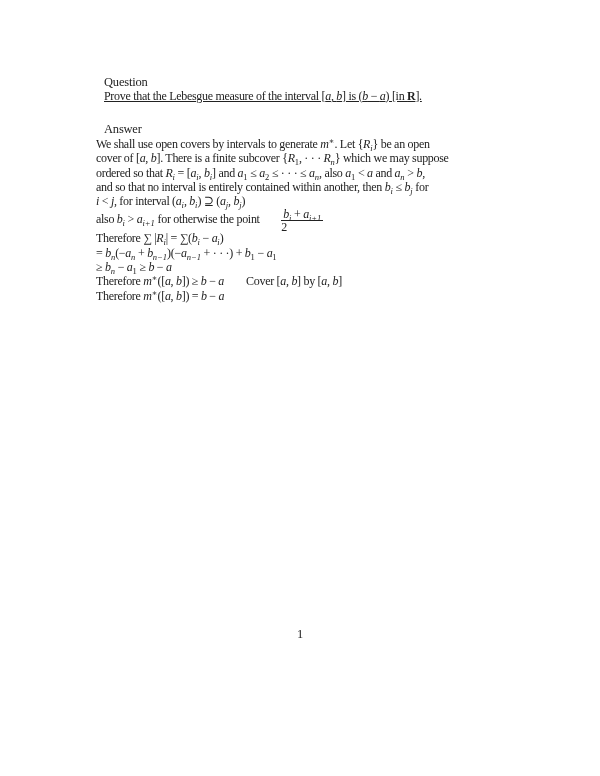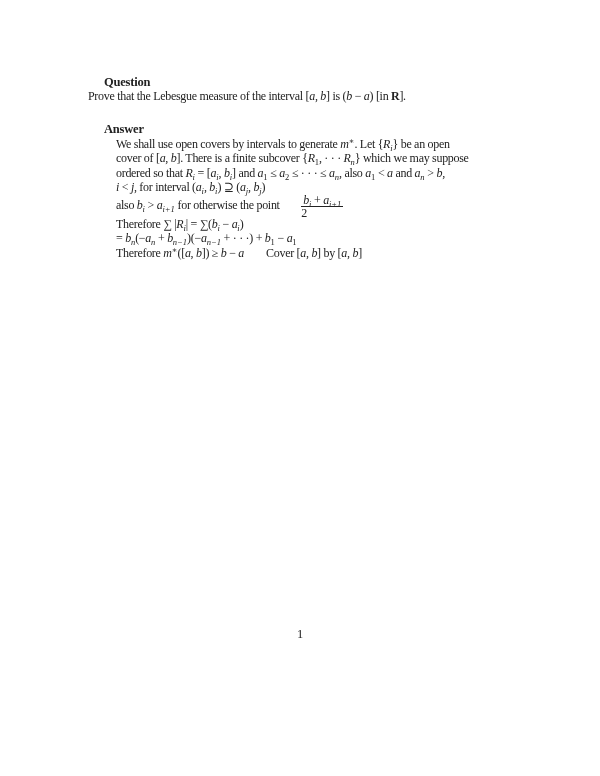"Question" .heading { font-weight: bold -> normal }
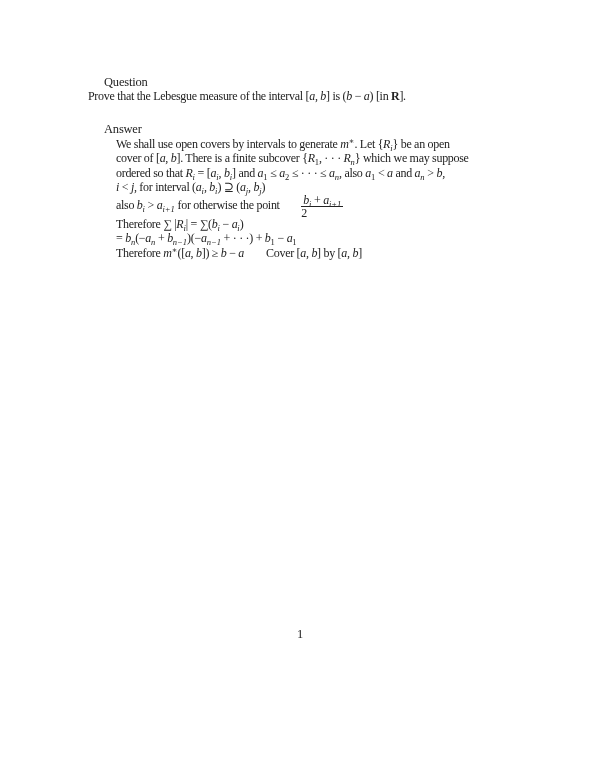"Prove that the Lebesgue measure" #question-line { left: 88px -> 104px; text-decoration: none -> underline }
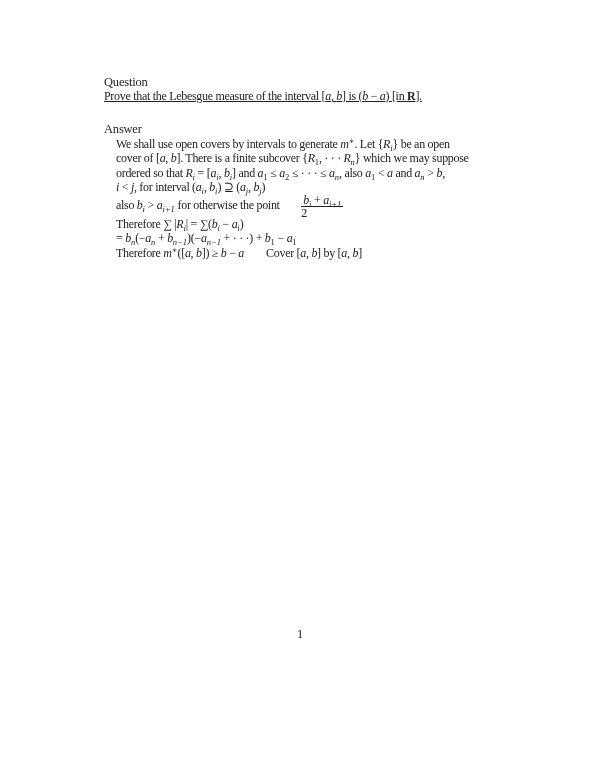"We shall use open covers" #answer-body { left: 116px -> 96px }
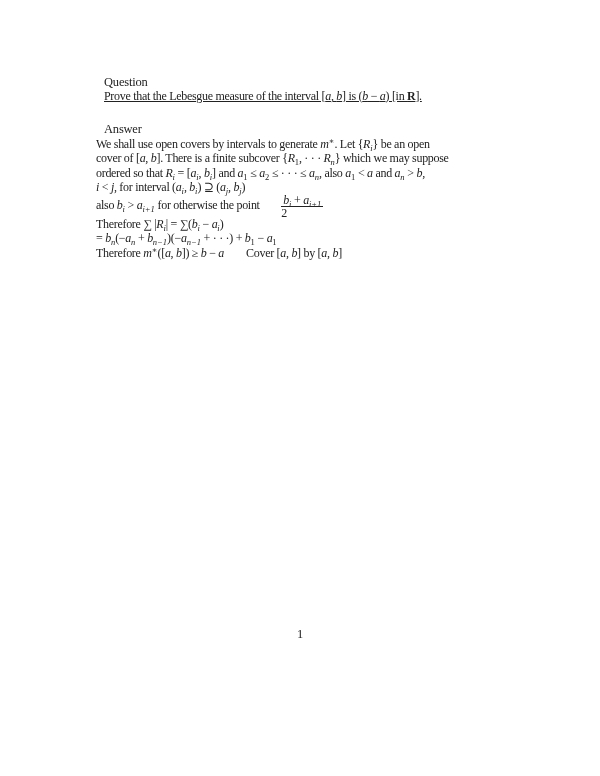"and so that no interval" div.line { html: none -> <div><span>and so that no interval is entirely contained within another, then </span><span>b</span><sub>i</sub><span> ≤ </span><span>b</span><sub>j</sub><span> for</span></div> }
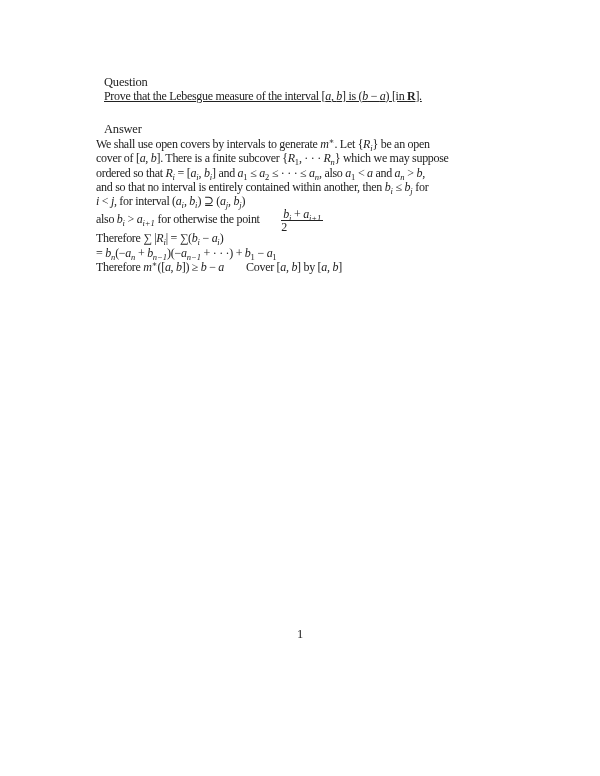"≥ bn − a1 ≥" div.line { html: none -> <div><span>≥ </span><span>b</span><sub>n</sub><span> − </span><span>a</span><sub>1</sub><span> ≥ </span><span>b</span><span> − </span><span>a</span></div> }
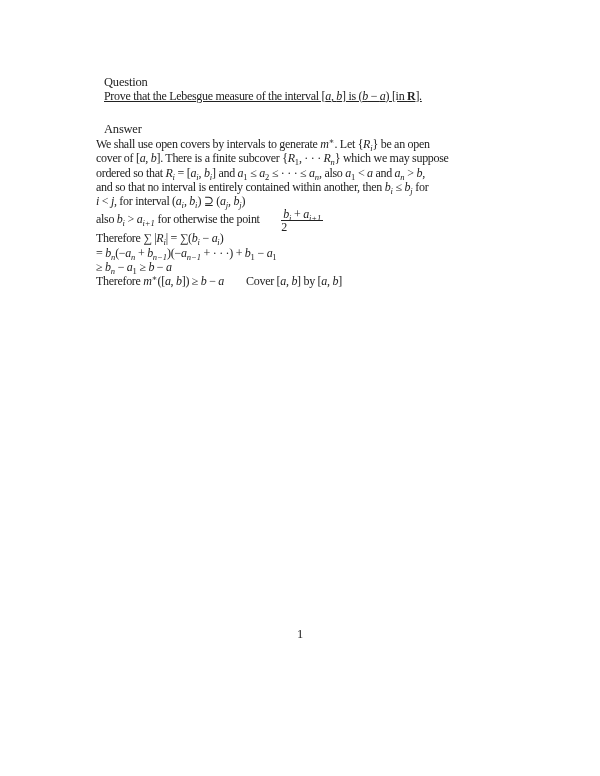"Therefore m∗([a, b]) = b" div.line { html: none -> <div><span>Therefore </span><span>m</span><sup>∗</sup><span>([</span><span>a</span><span>, </span><span>b</span><span>]) = </span><span>b</span><span> − </span><span>a</span></div> }
